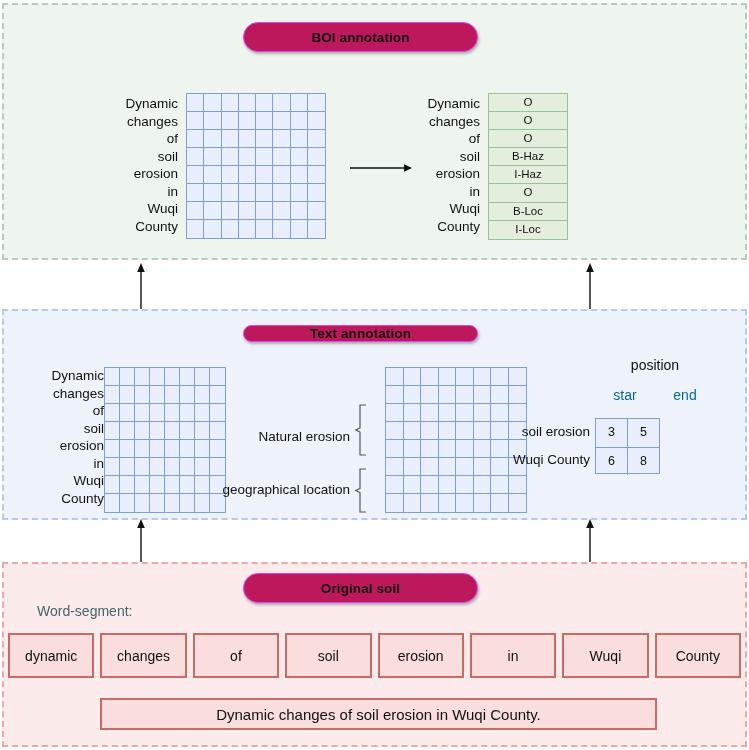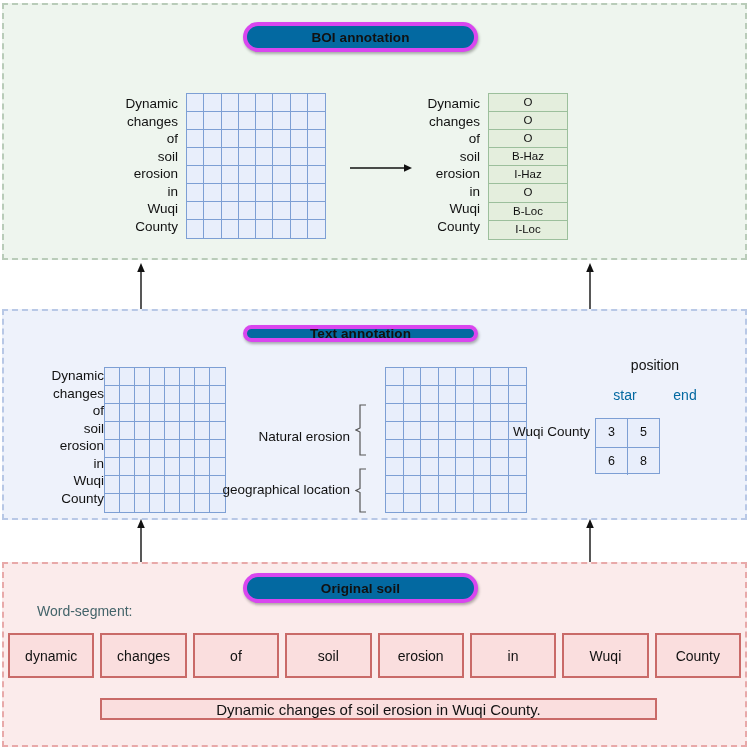"BOI annotation" .pill { background: #0369a1 -> #be185d; border: 4px solid #d946ef -> 1px solid #d946ef }
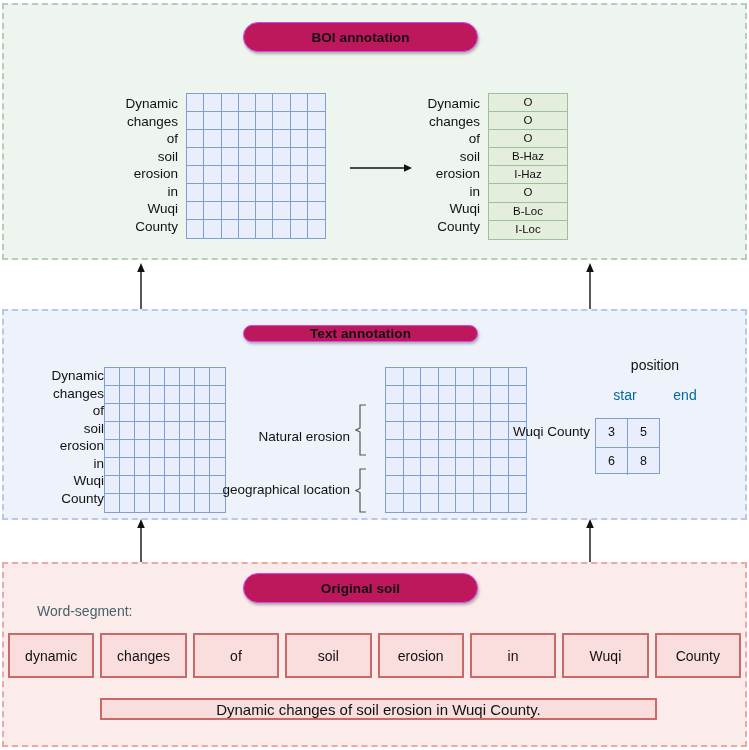"soil erosion" div { html: none -> <div>soil erosion</div> }
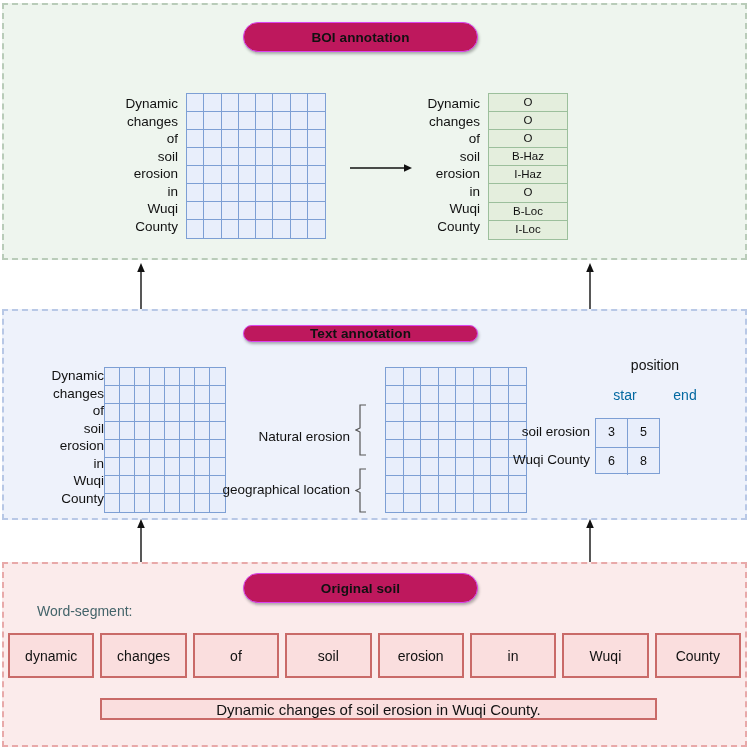"Dynamic changes of soil erosion" .sentence { height: 22px -> 32px }
